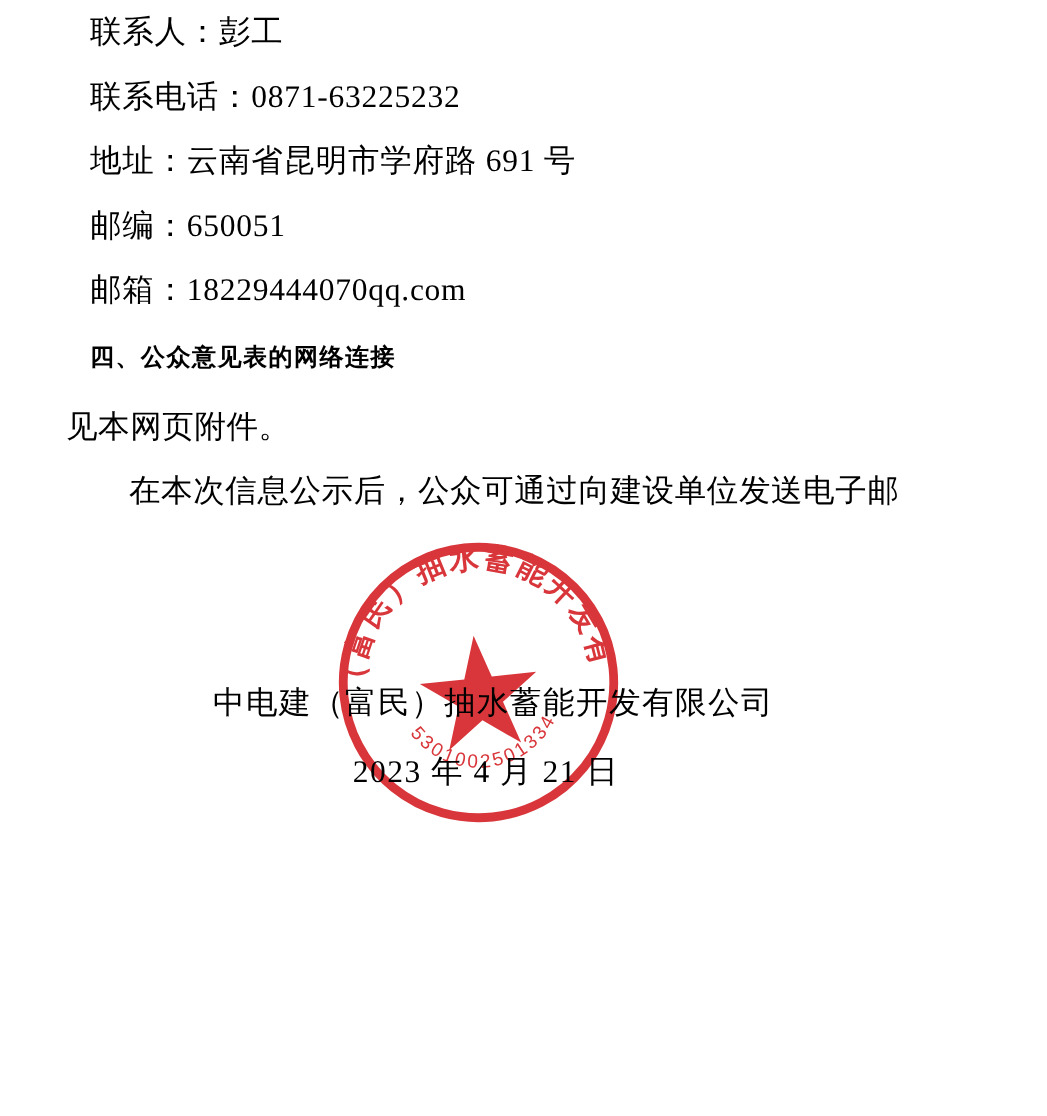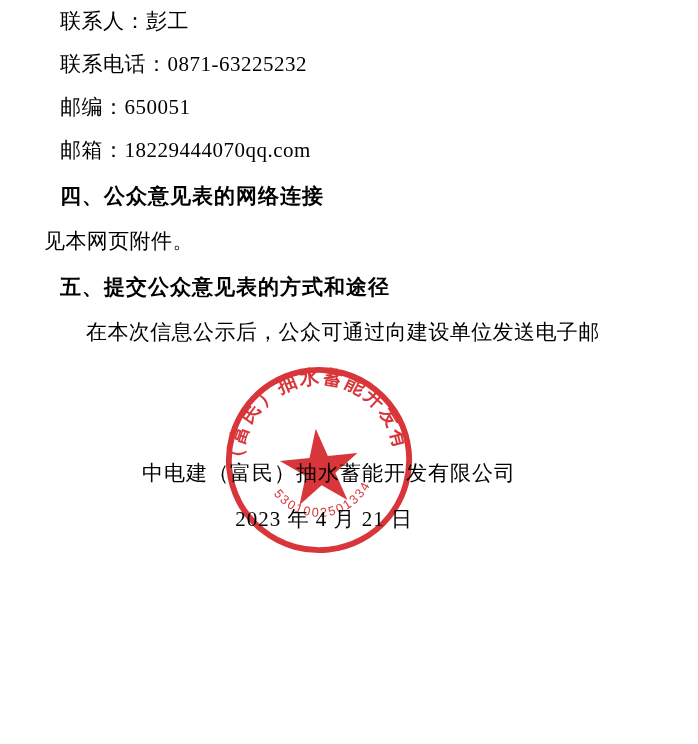"地址：云南省昆明市学府路 691 号" div.line { html: none -> <div>地址：云南省昆明市学府路 691 号</div> }
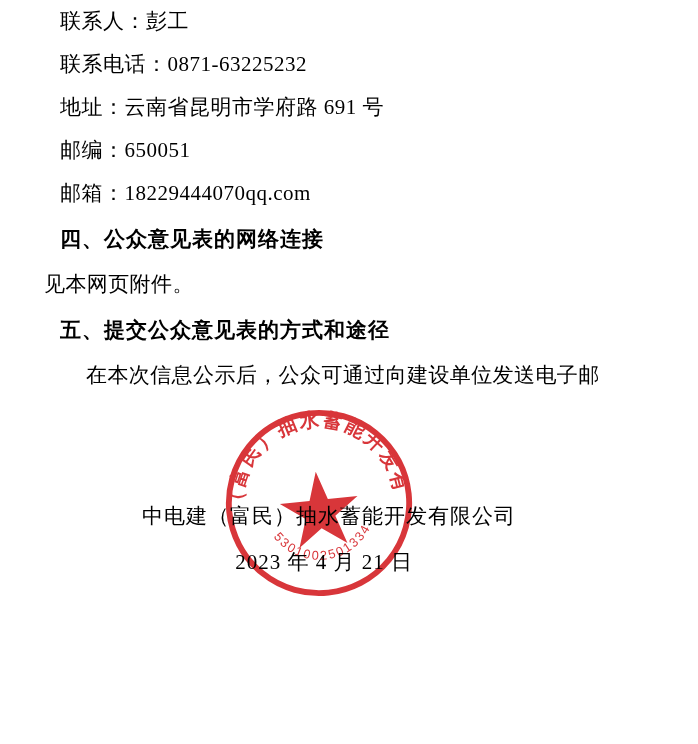"四、公众意见表的网络连接" .heading { font-size: 21px -> 16px }
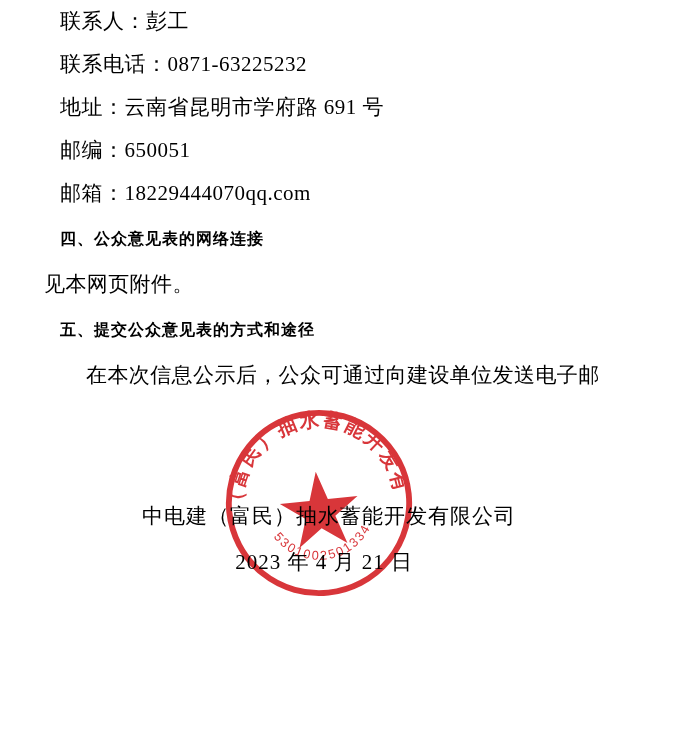"五、提交公众意见表的方式和途径" div.heading { html: <div>五、提交公众意见表的方式和途径</div> -> none }
